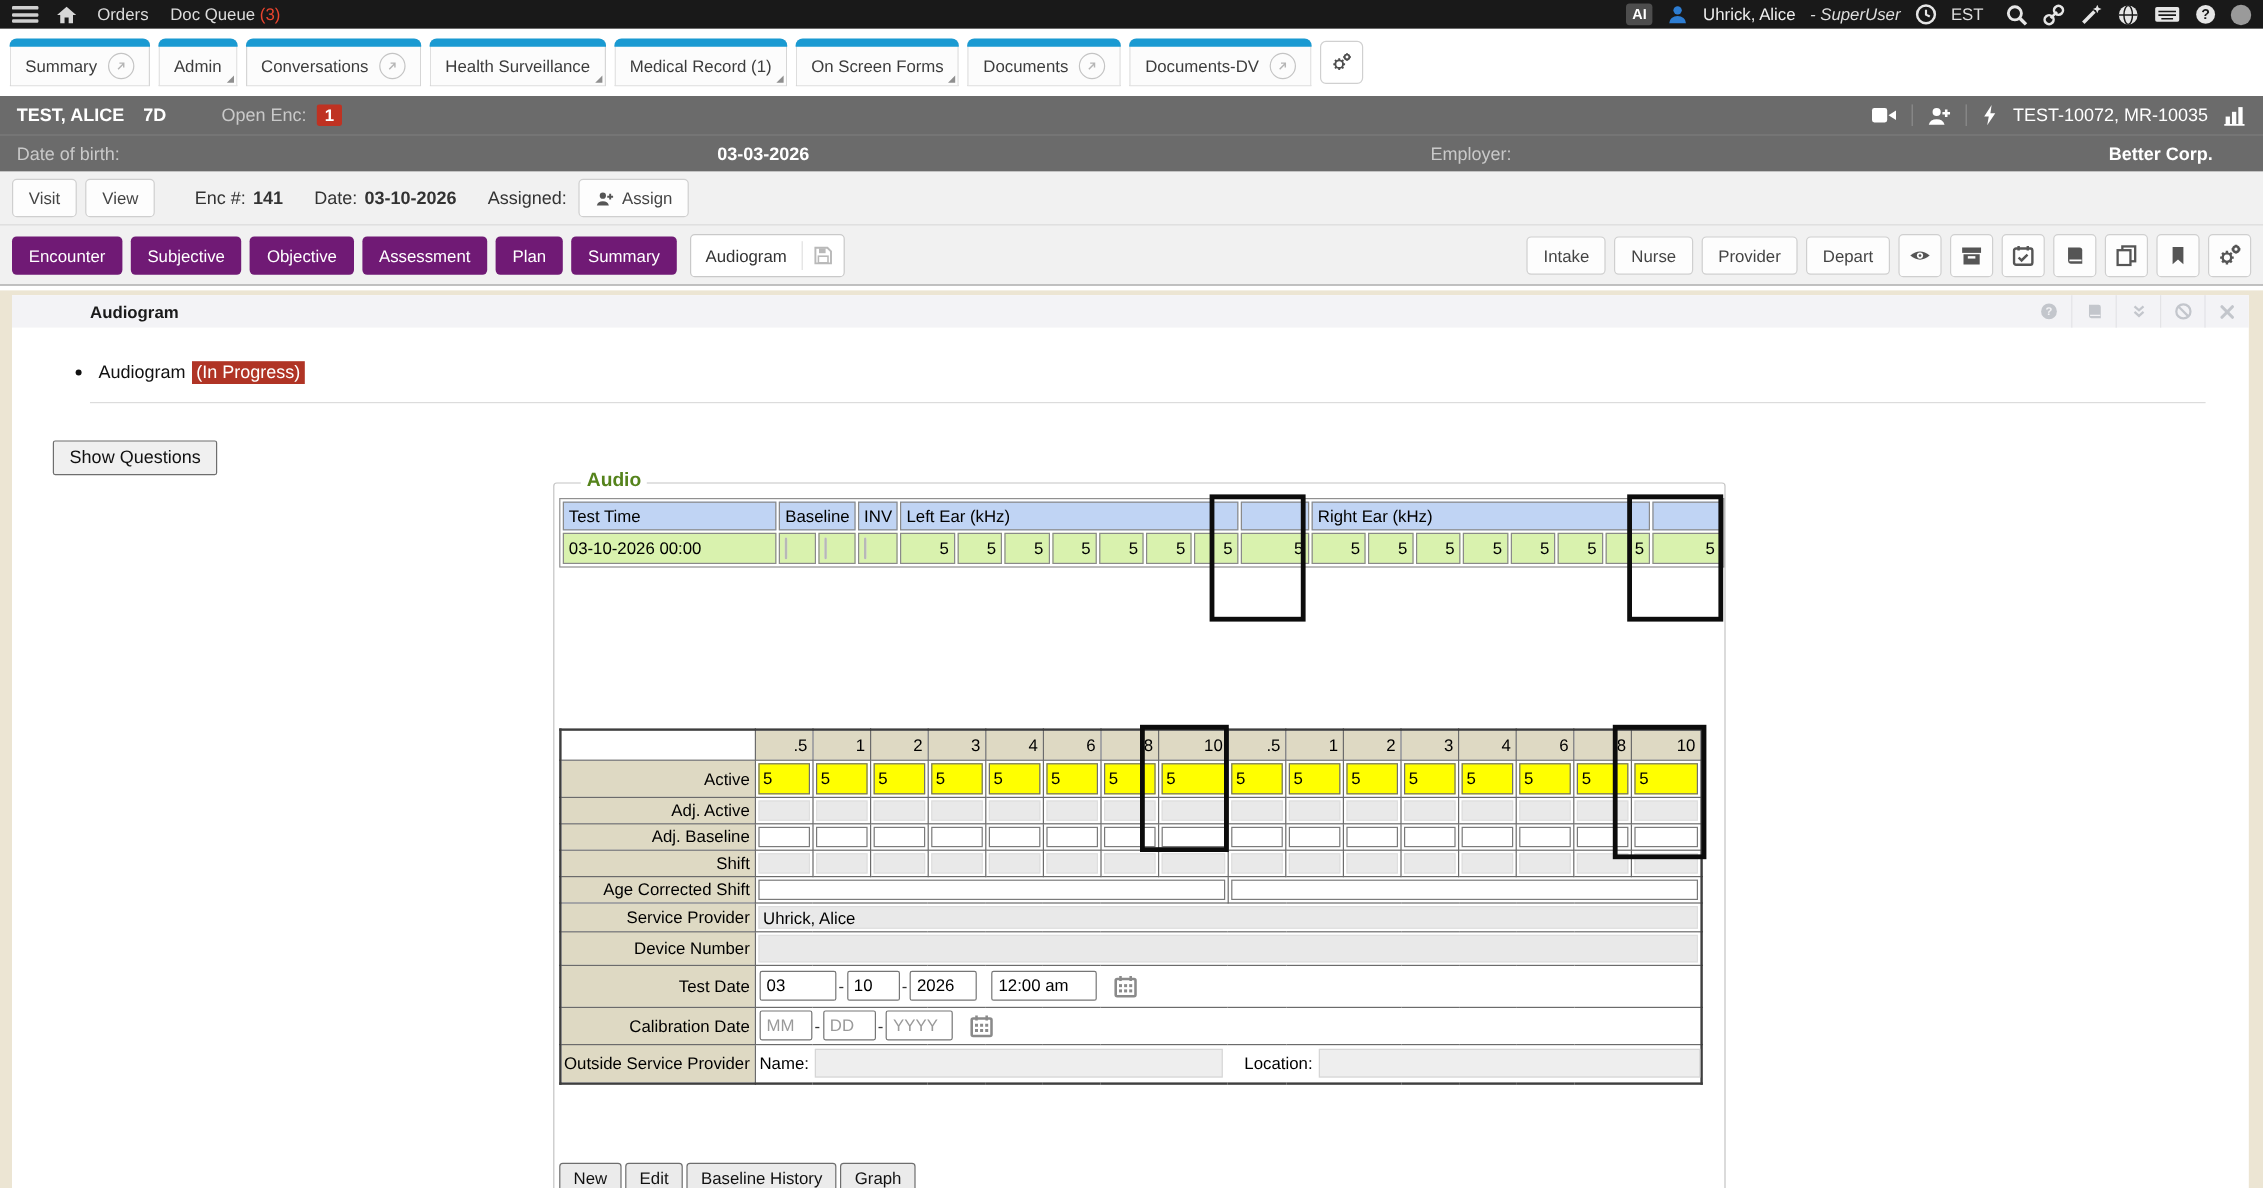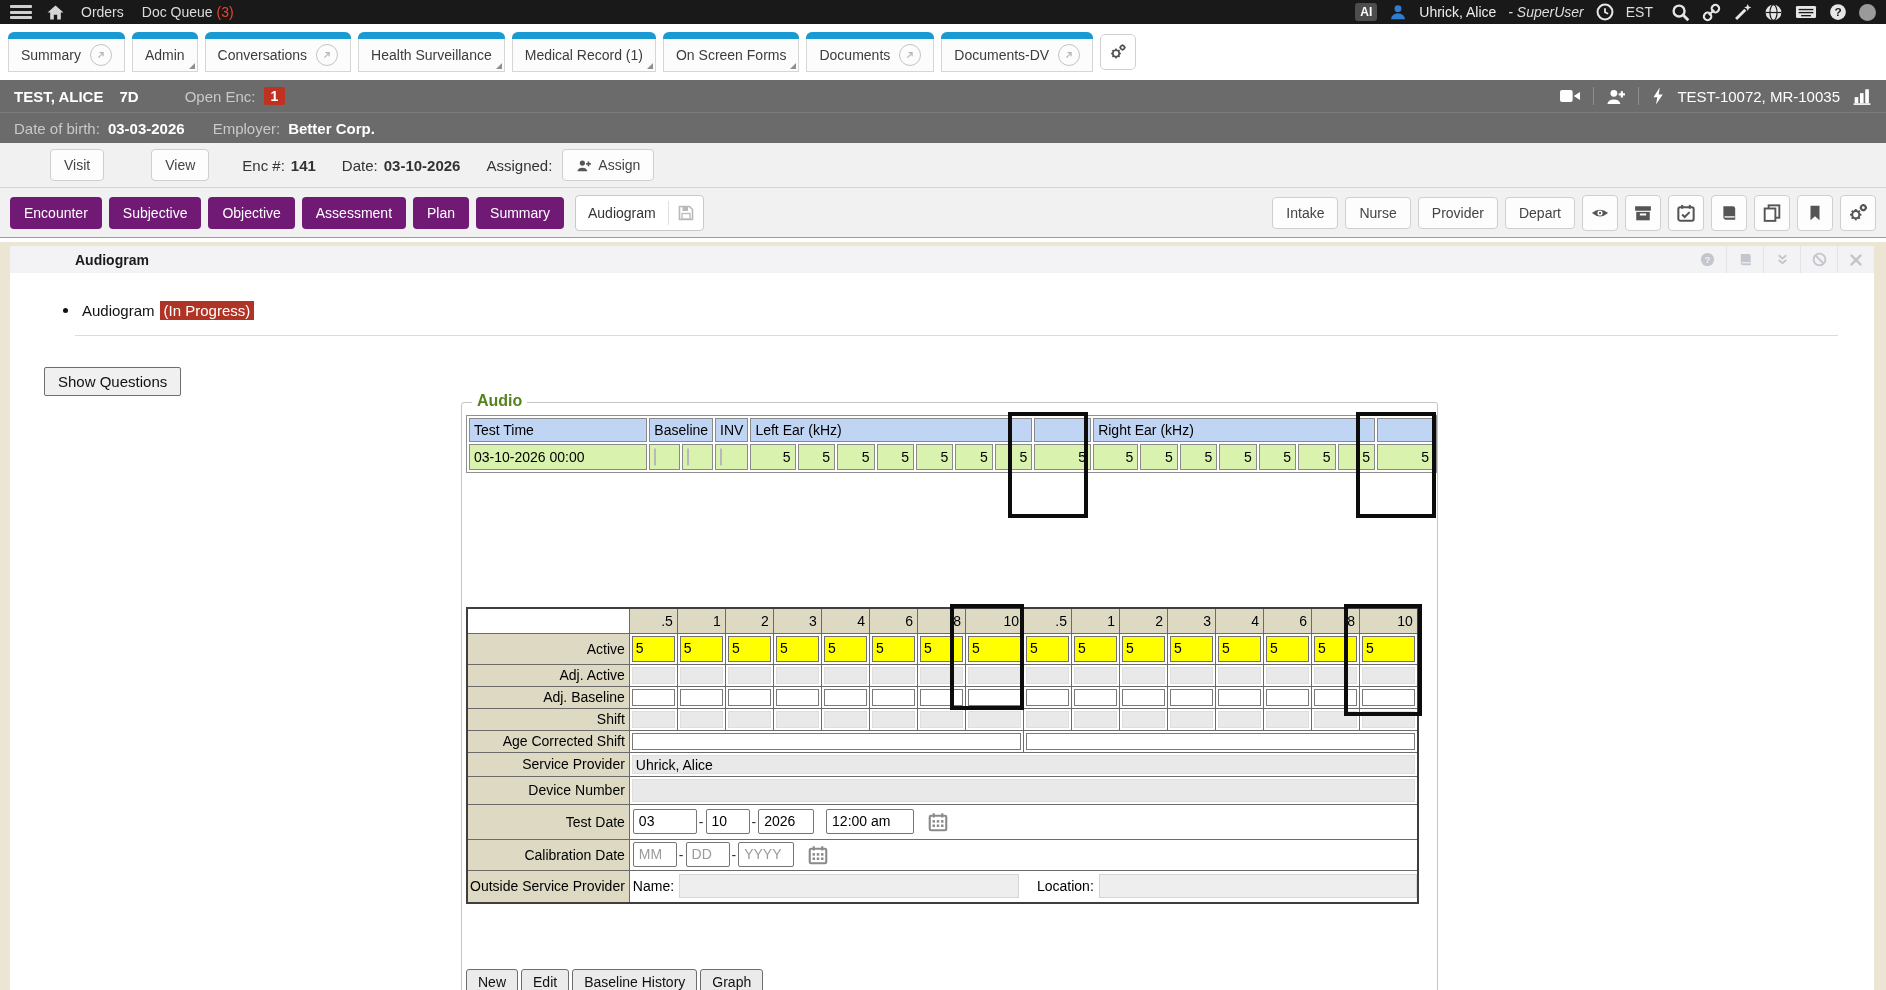"TEST, ALICE" .ptrow { justify-content: none -> space-between }
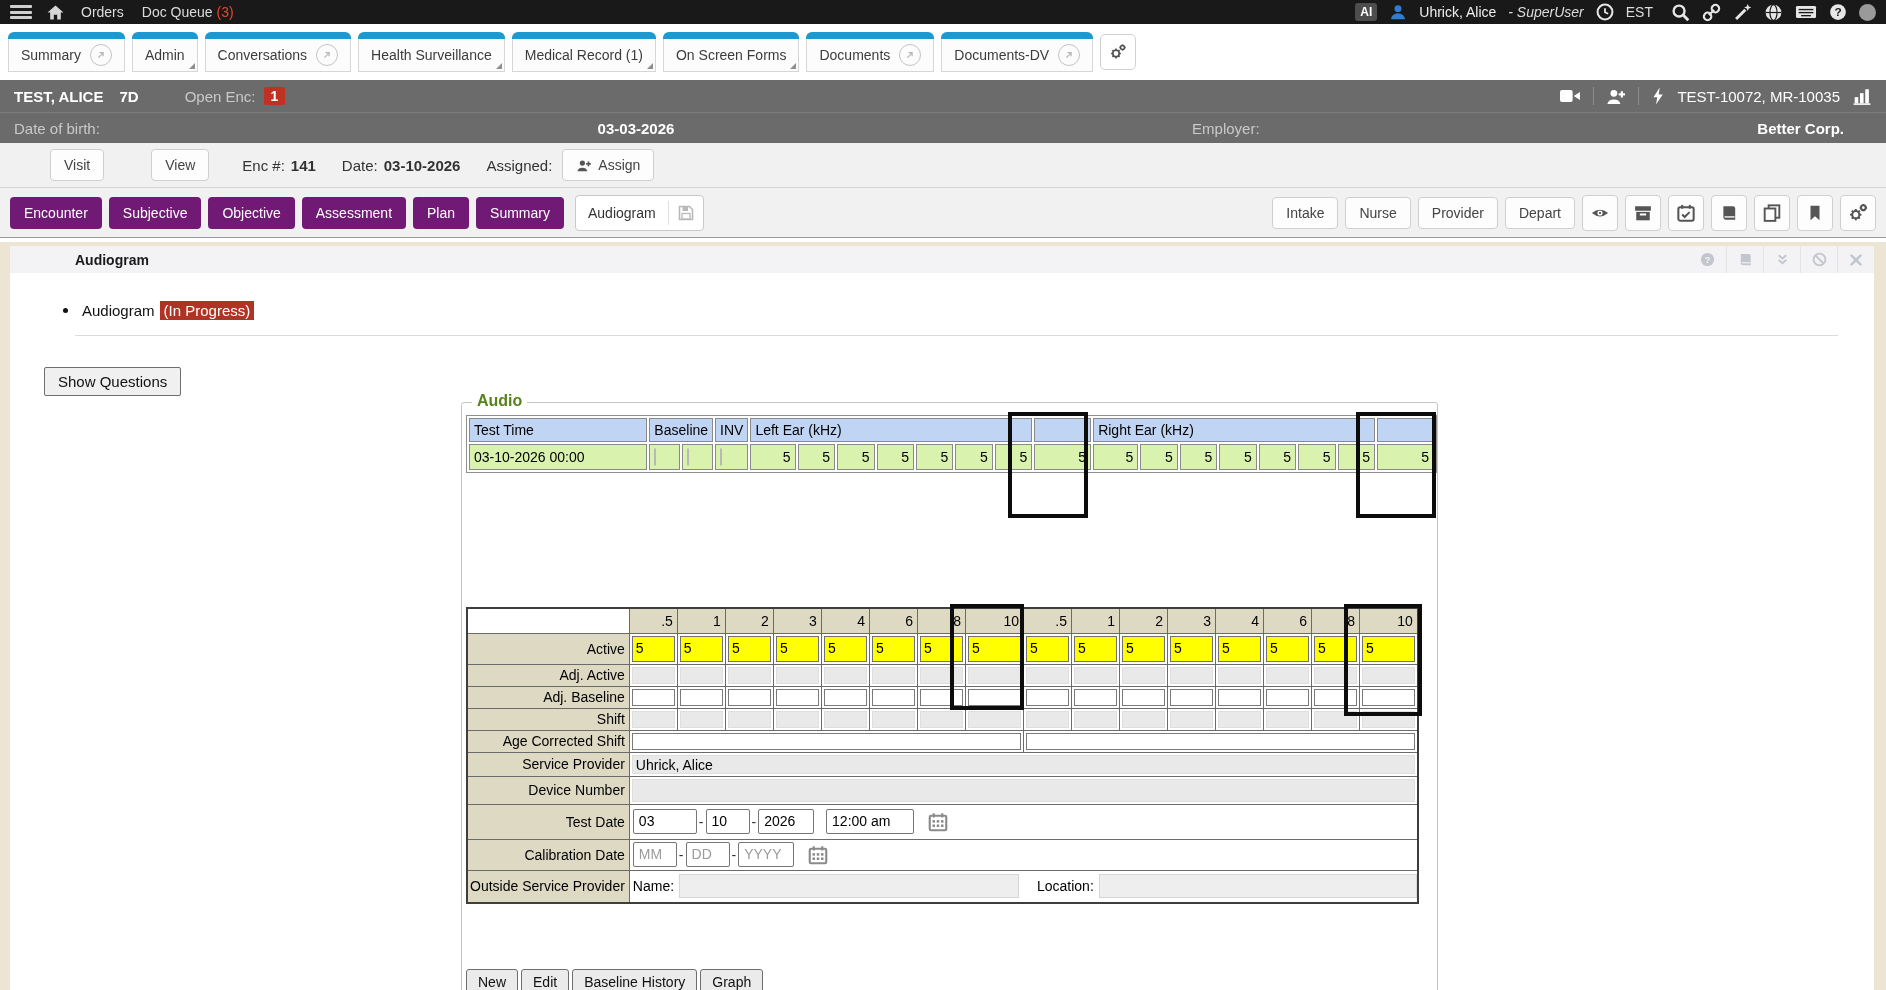"Visit" .wbtn { margin-left: 40px -> none }
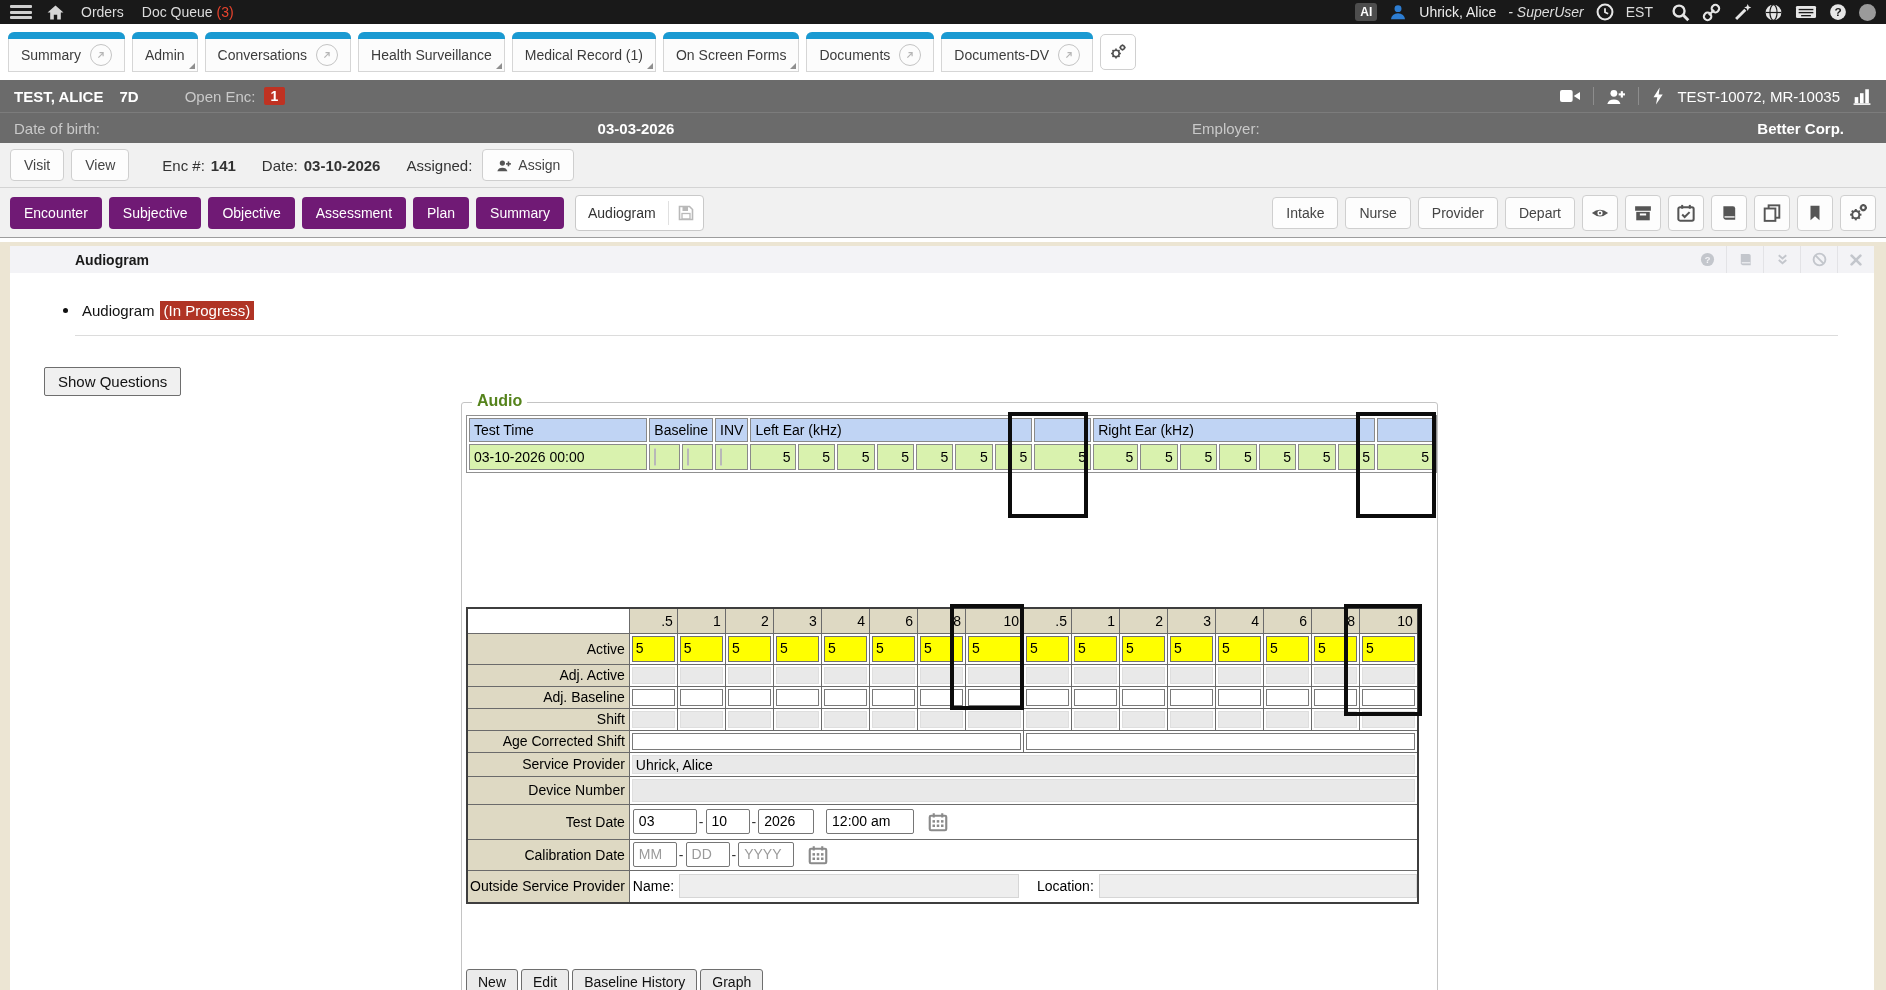"Audio" .audio-legend { left: 10px -> 22px }
